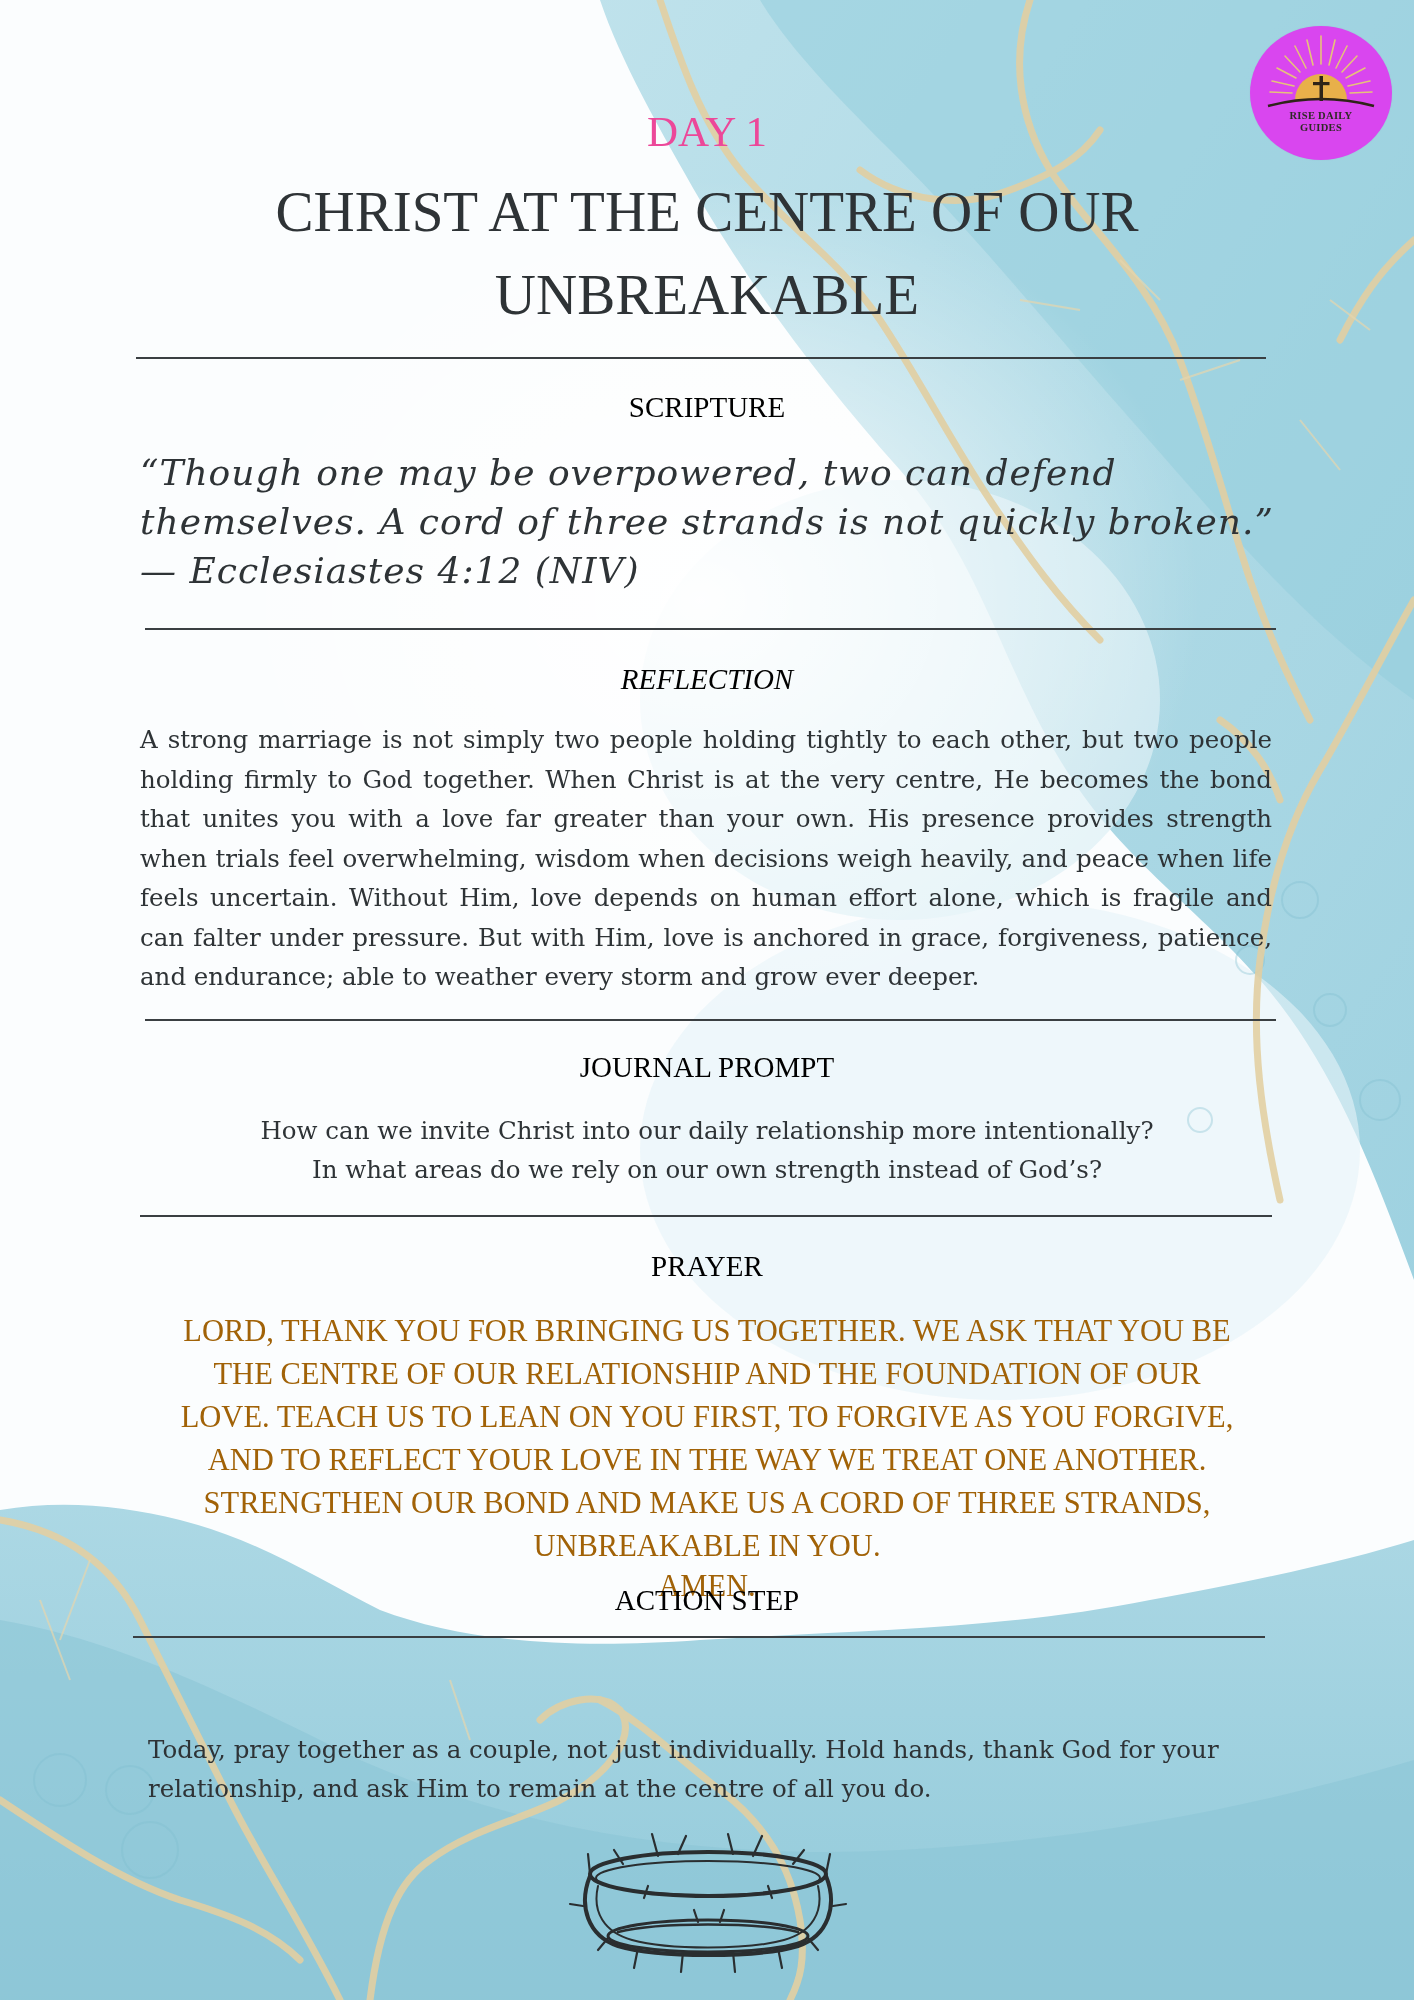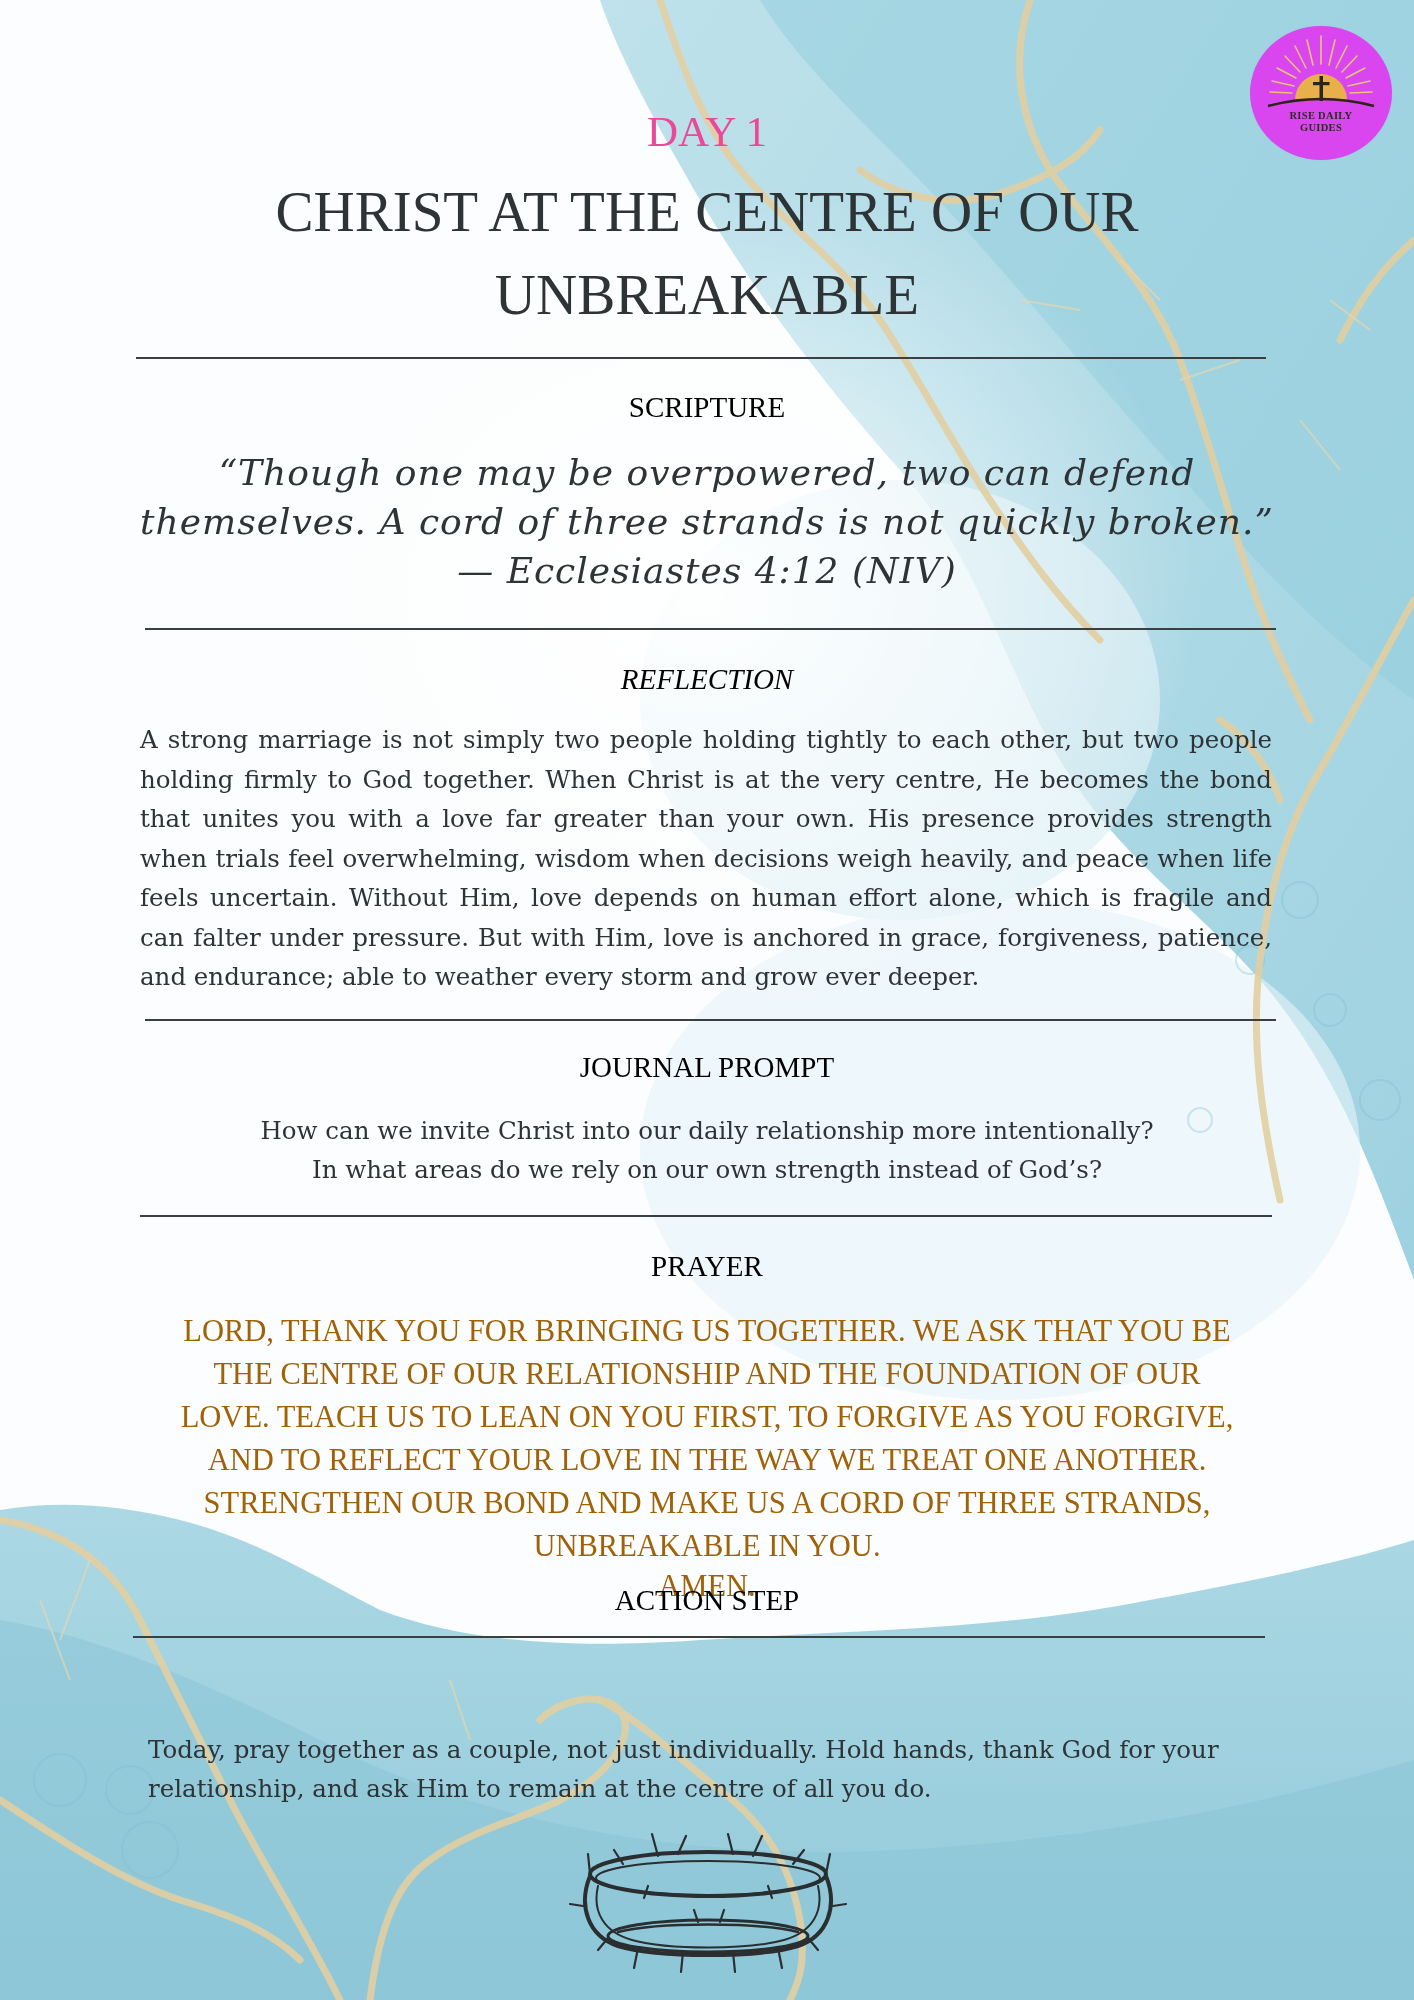"“Though one may be overpowered," .scripture { text-align: center -> left }
